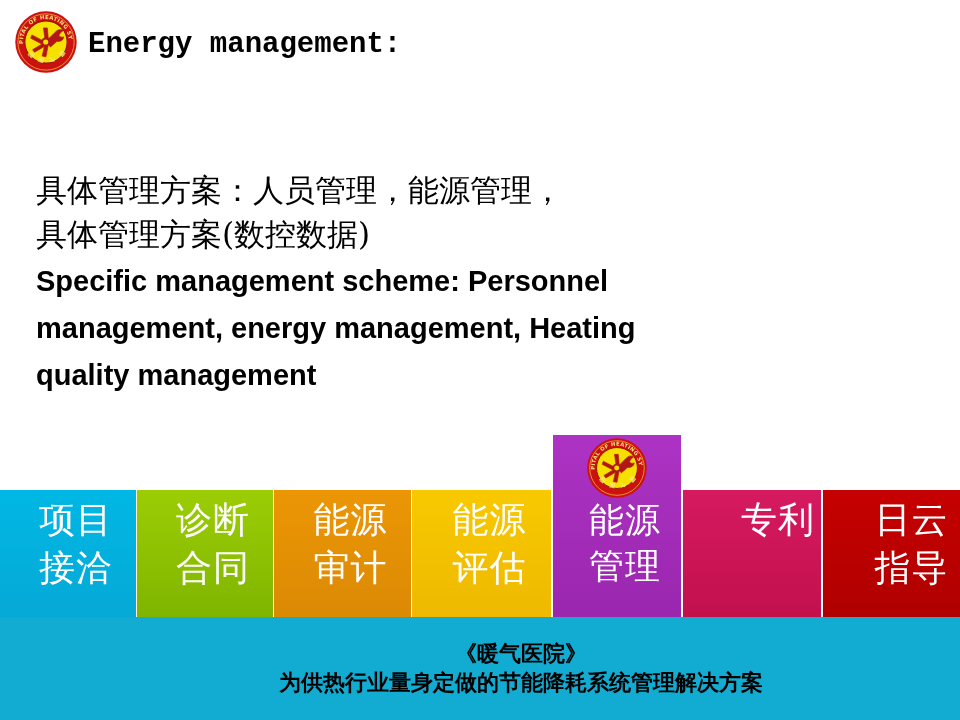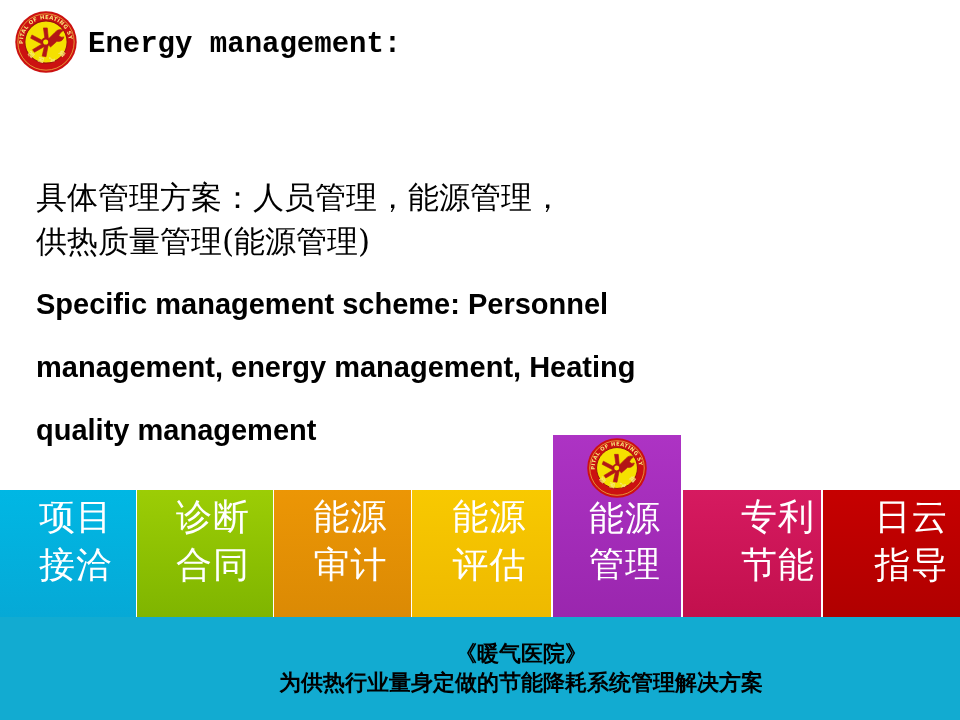"具体管理方案：人员管理，能源管理，" #body-block { top: 175px -> 168px }
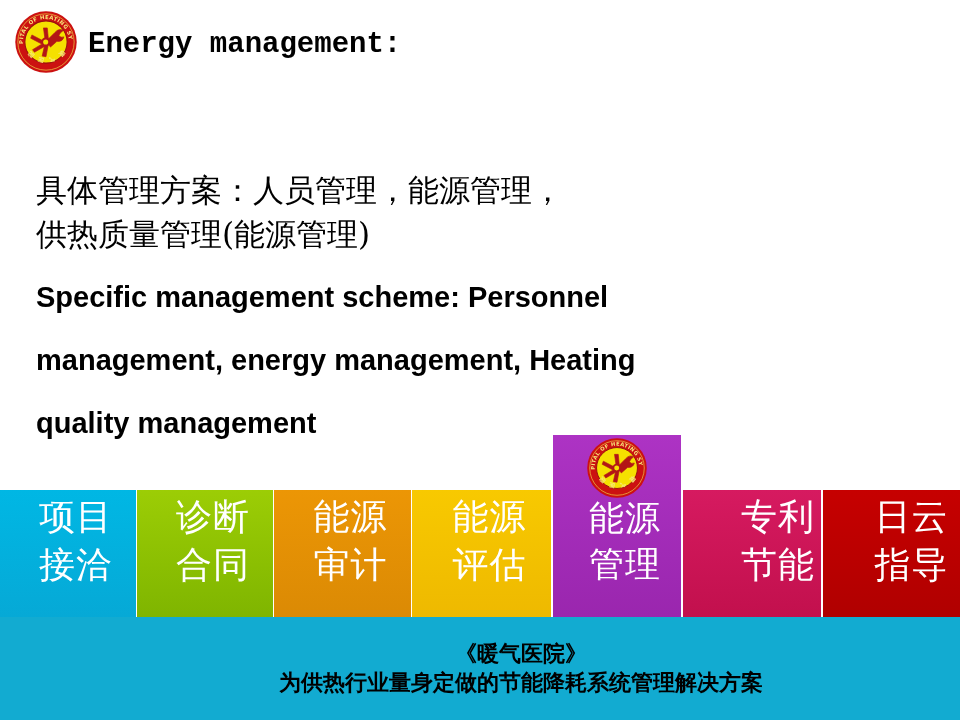"供热质量管理(能源管理)" div.body-cn-b { text: 供热质量管理(能源管理 -> 具体管理方案(数控数据 }
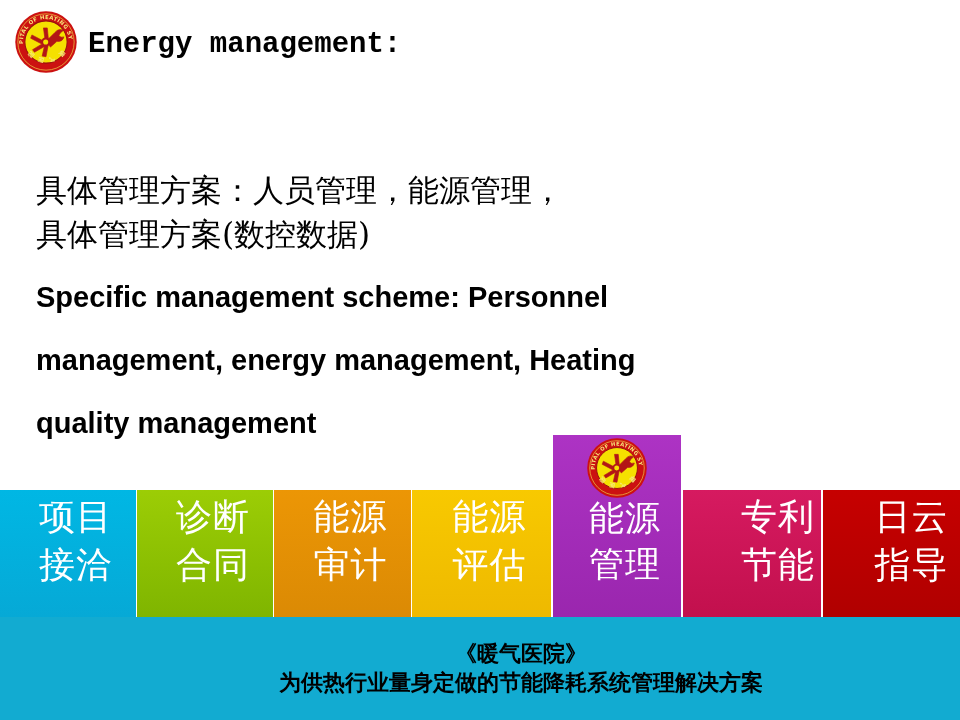"Specific management scheme: Personnel" .body-en { margin-top: 20px -> 4px }
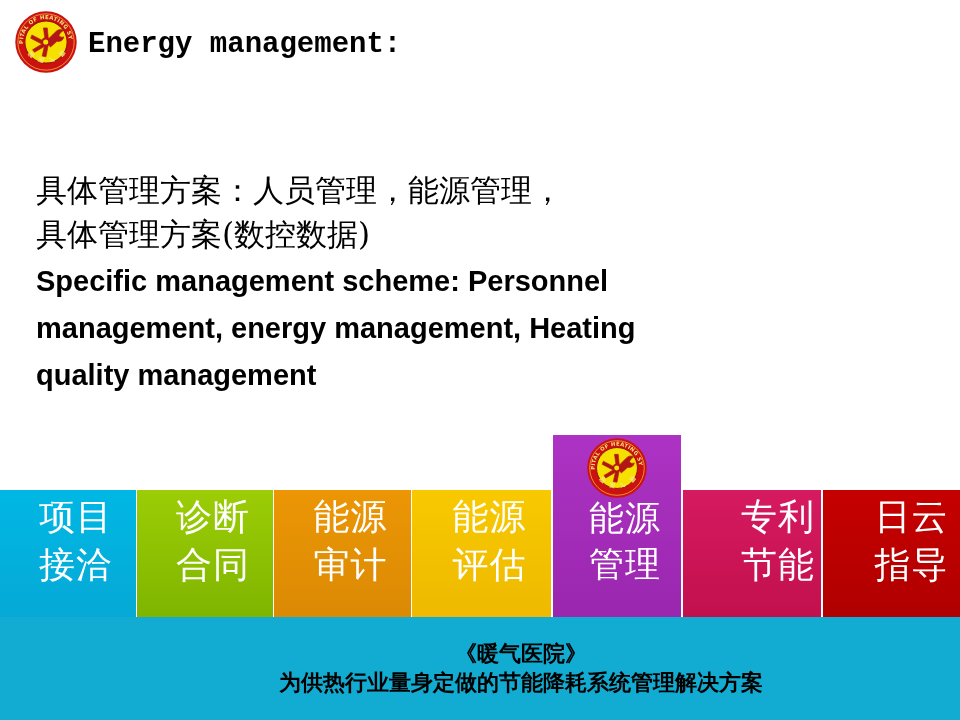"项目" .tile-label { font-family: Liberation Mono, monospace -> Liberation Serif, serif }
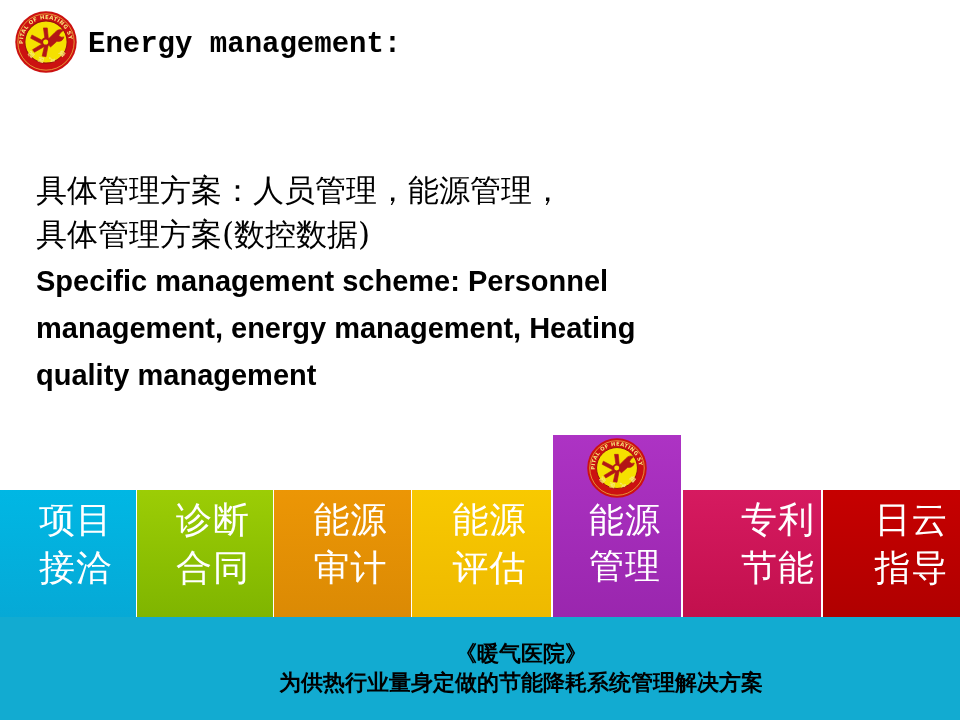"节能" div.tile-label { html: <div>节能</div> -> none }
